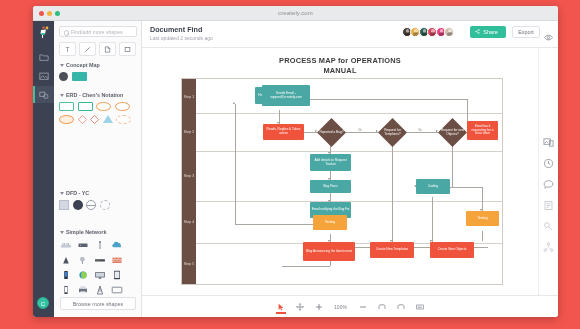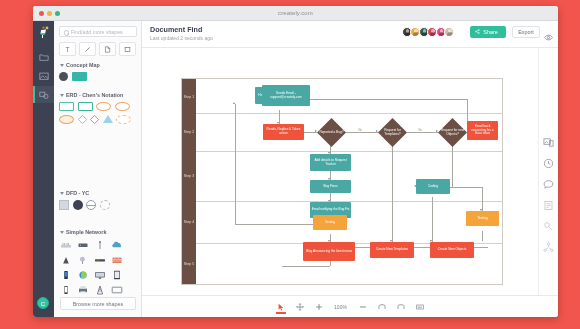"PROCESS MAP for OPERATIONS" div { html: none -> <div>PROCESS MAP for OPERATIONS</div> }
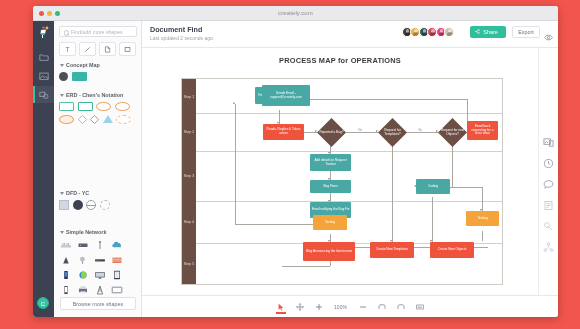"MANUAL" div { html: none -> <div>MANUAL</div> }
